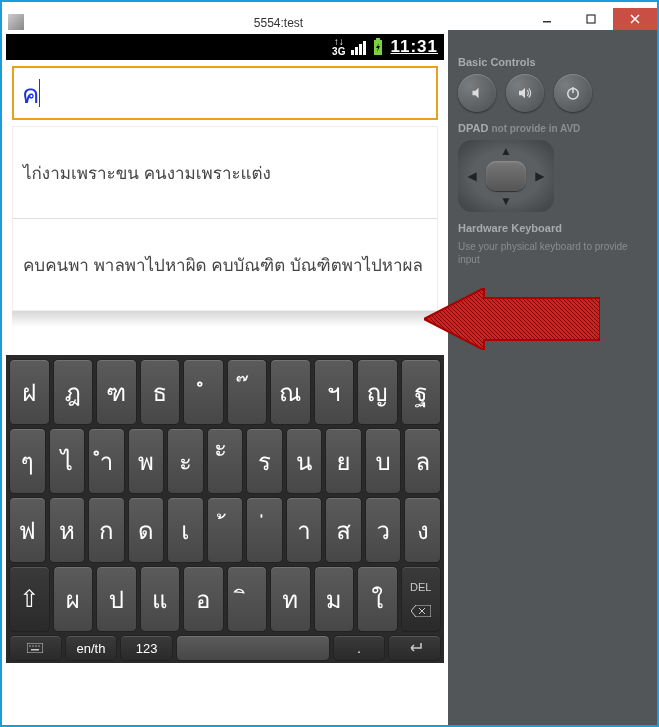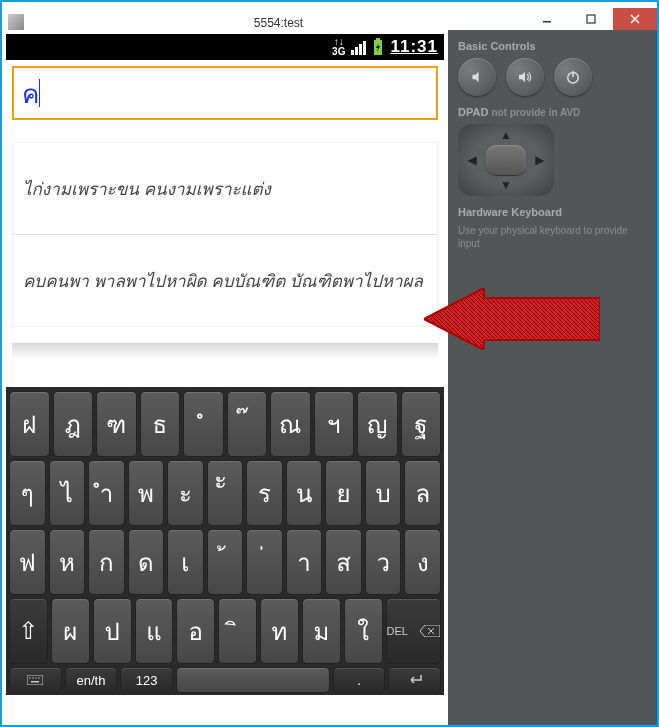"Basic Controls" .side-panel { padding: 8px 10px -> 24px 10px }
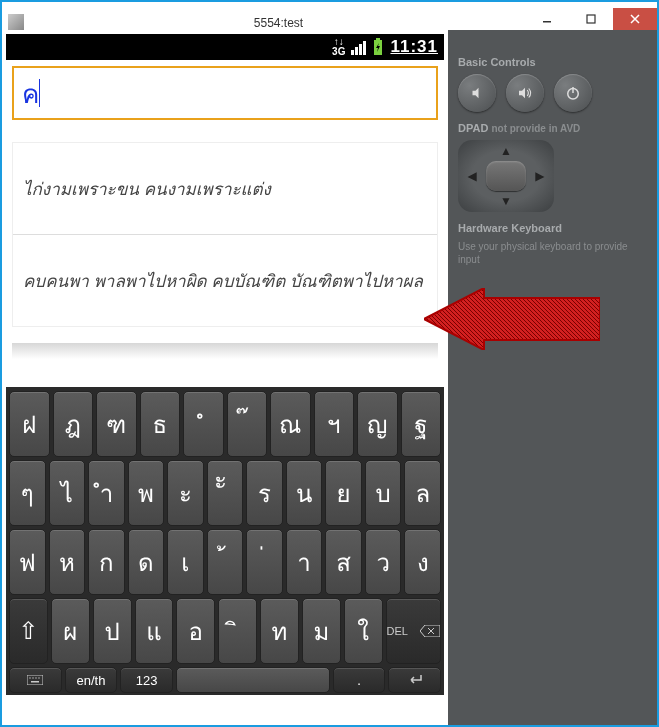"ไก่งามเพราะขน คนงามเพราะแต่ง" .list { font-style: italic -> none; margin: 16px 6px -> 0 6px }
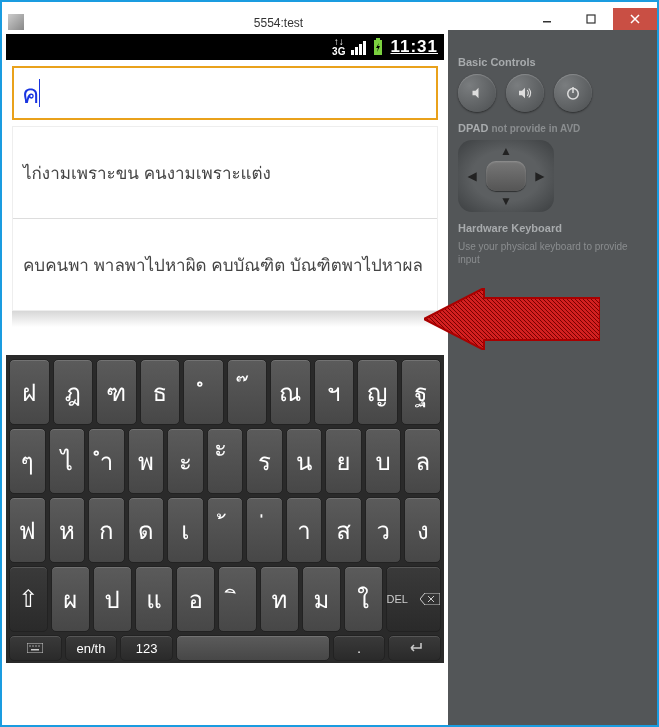"DEL" .key.del { flex-direction: row -> column }
